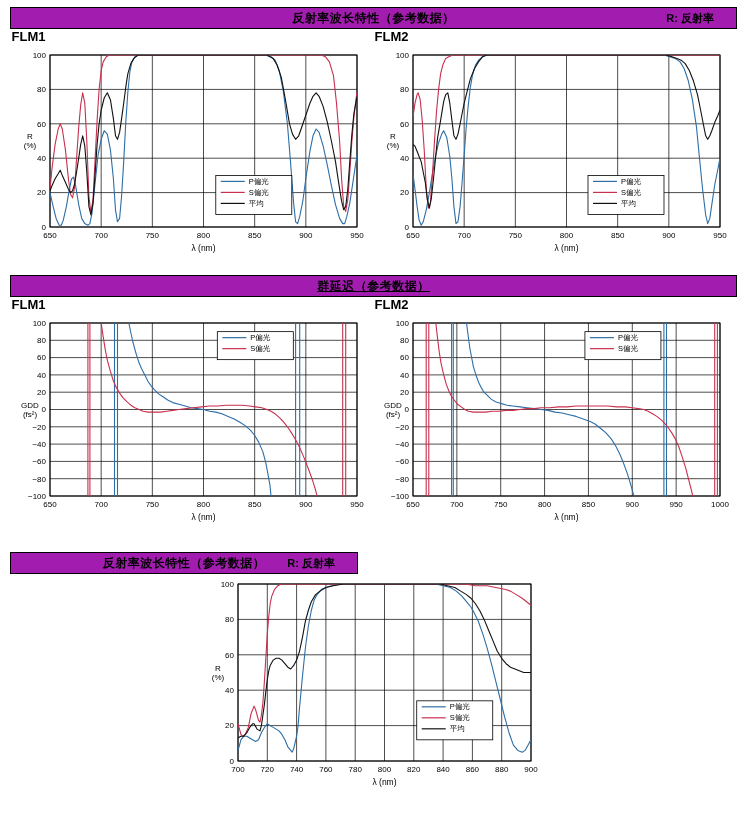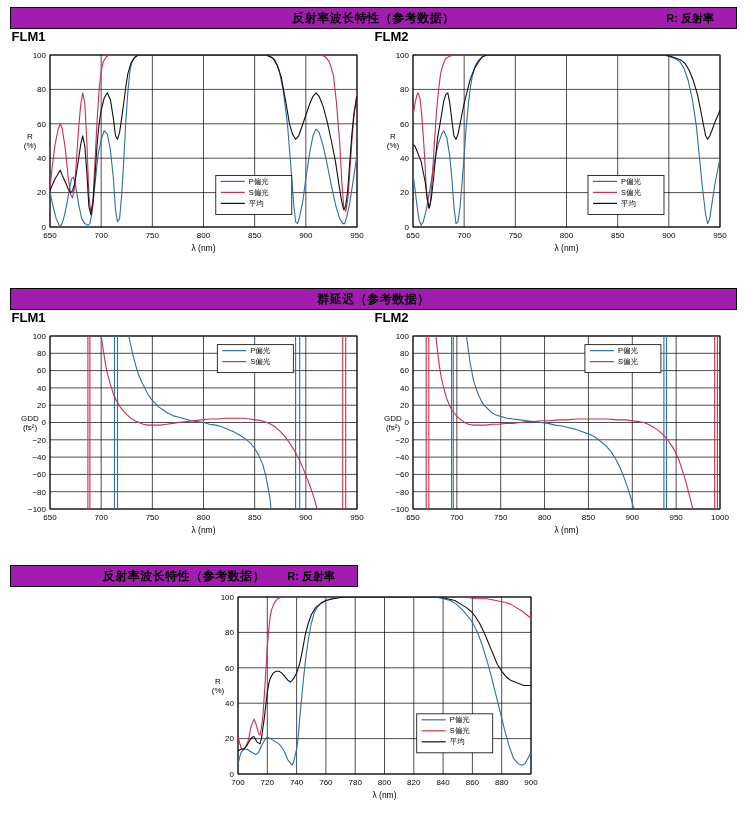"群延迟（参考数据）" .s2 { margin-top: 29px -> 16px; text-decoration: none -> underline }
